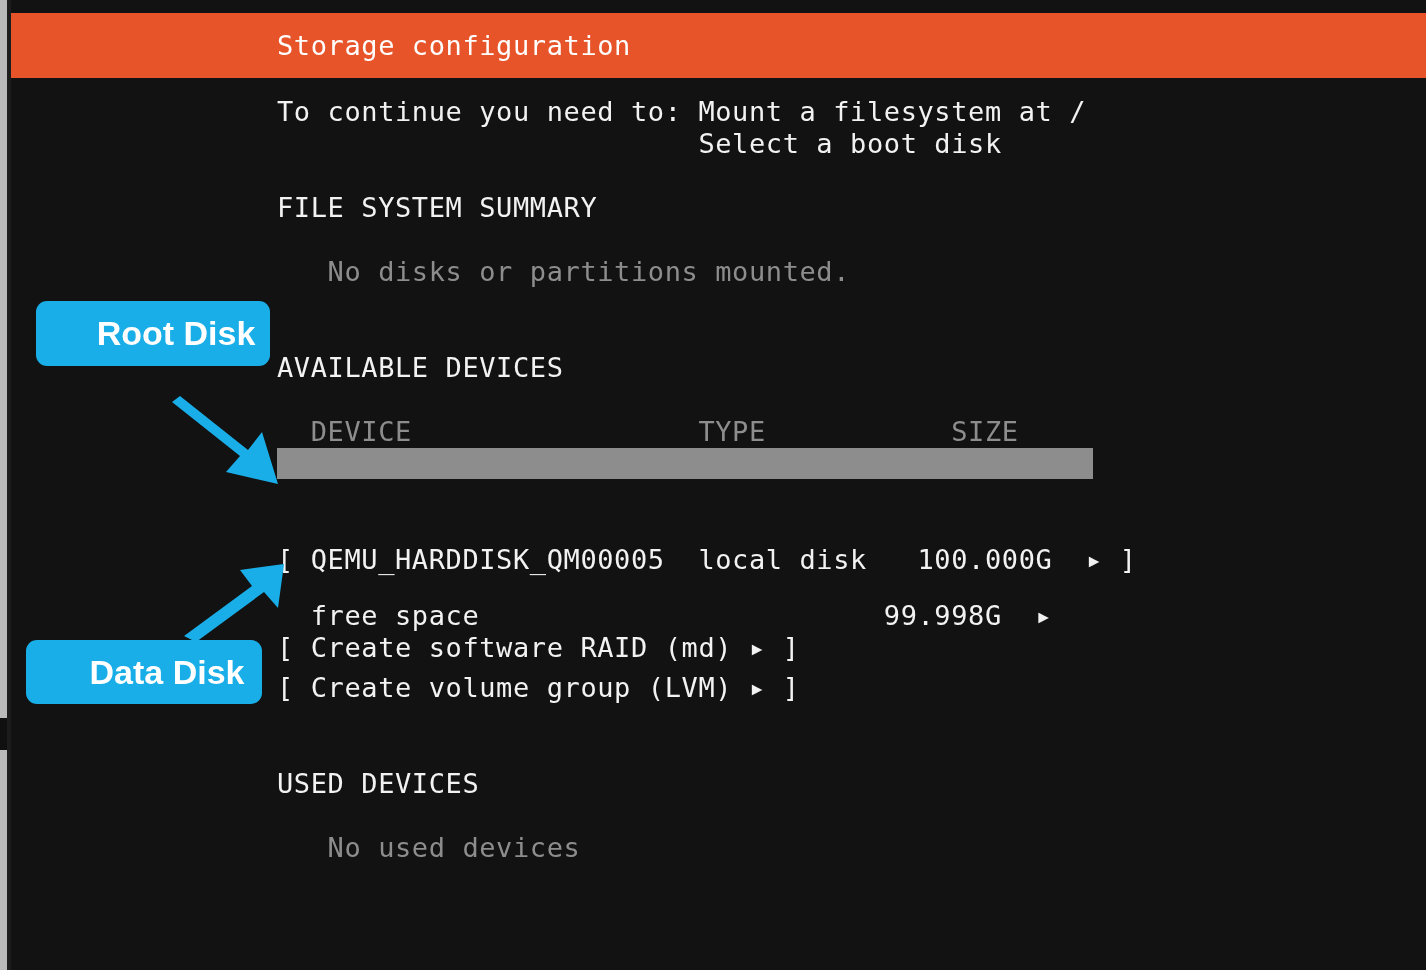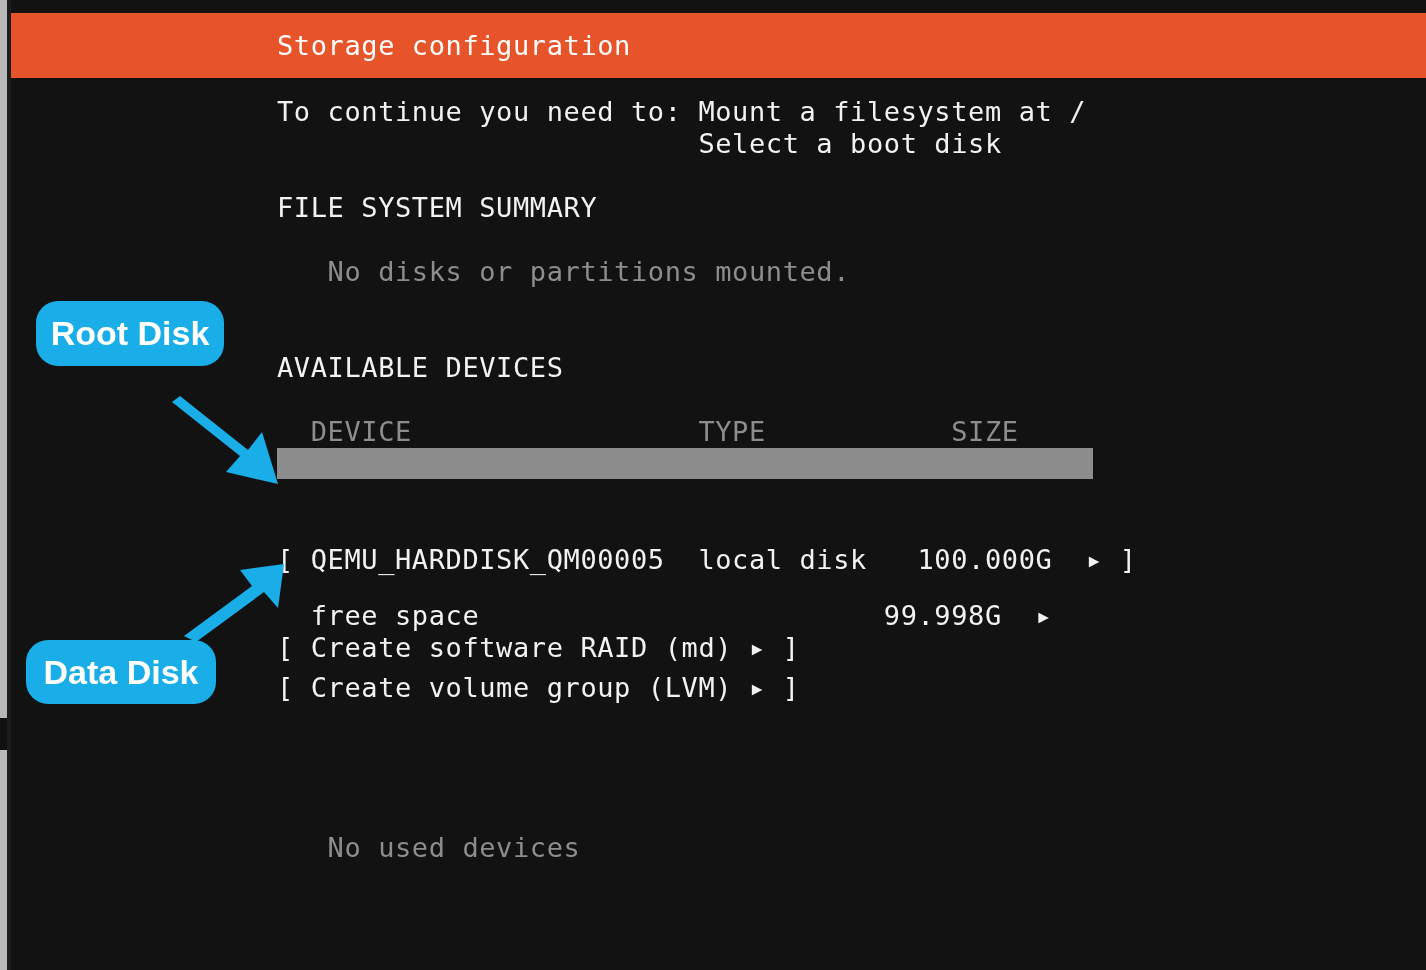"Root Disk" .callout-badge { border-radius: 22px -> 11px; padding-left: none -> 46px }
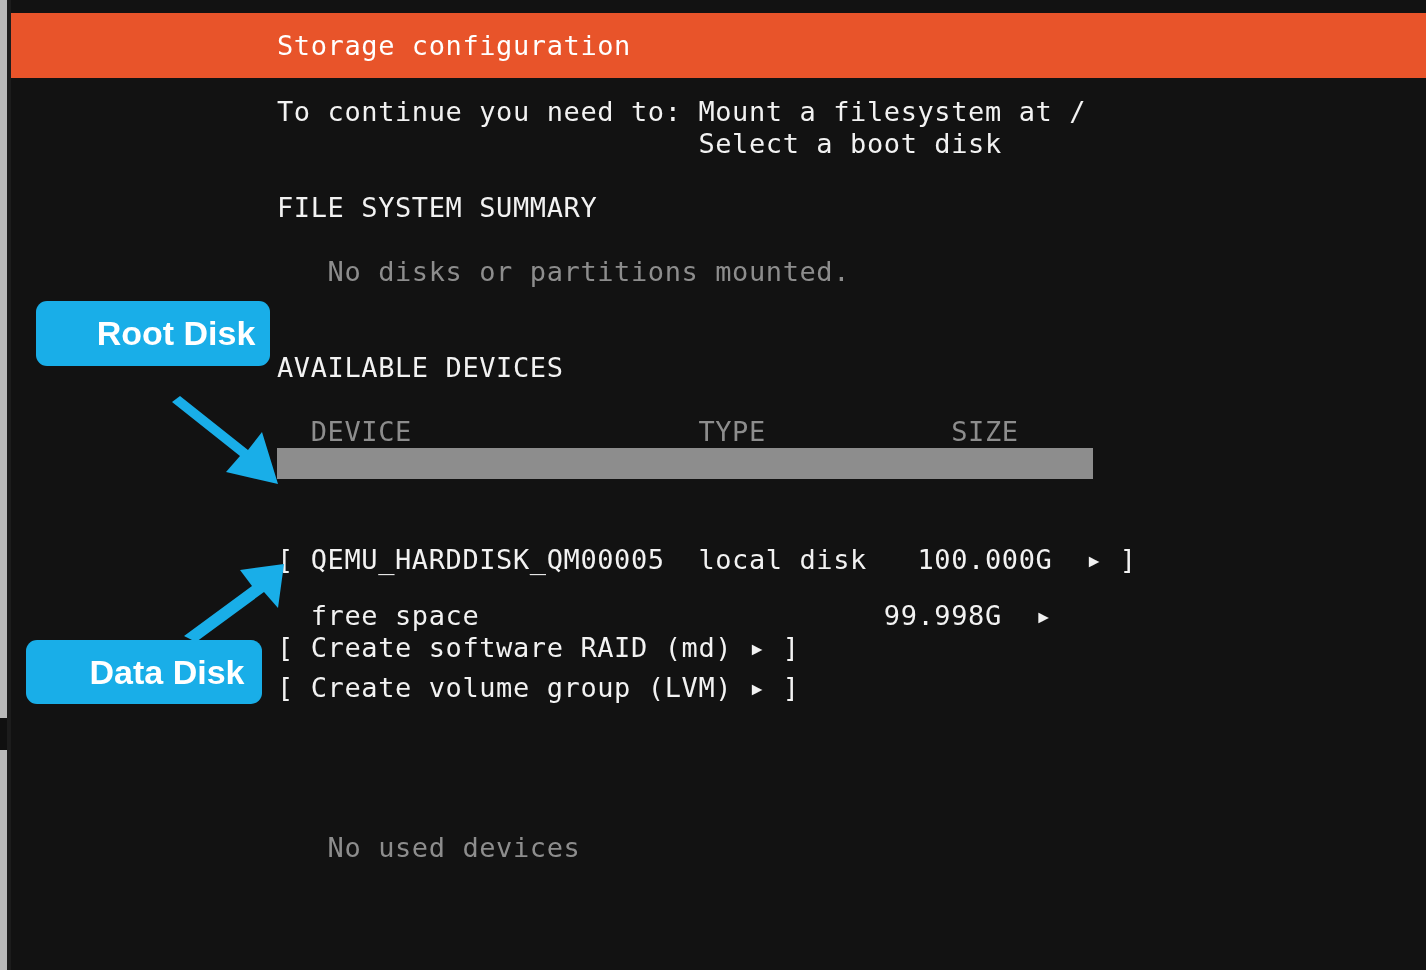"USED DEVICES" div.tline { html: none -> <div>USED DEVICES</div> }
